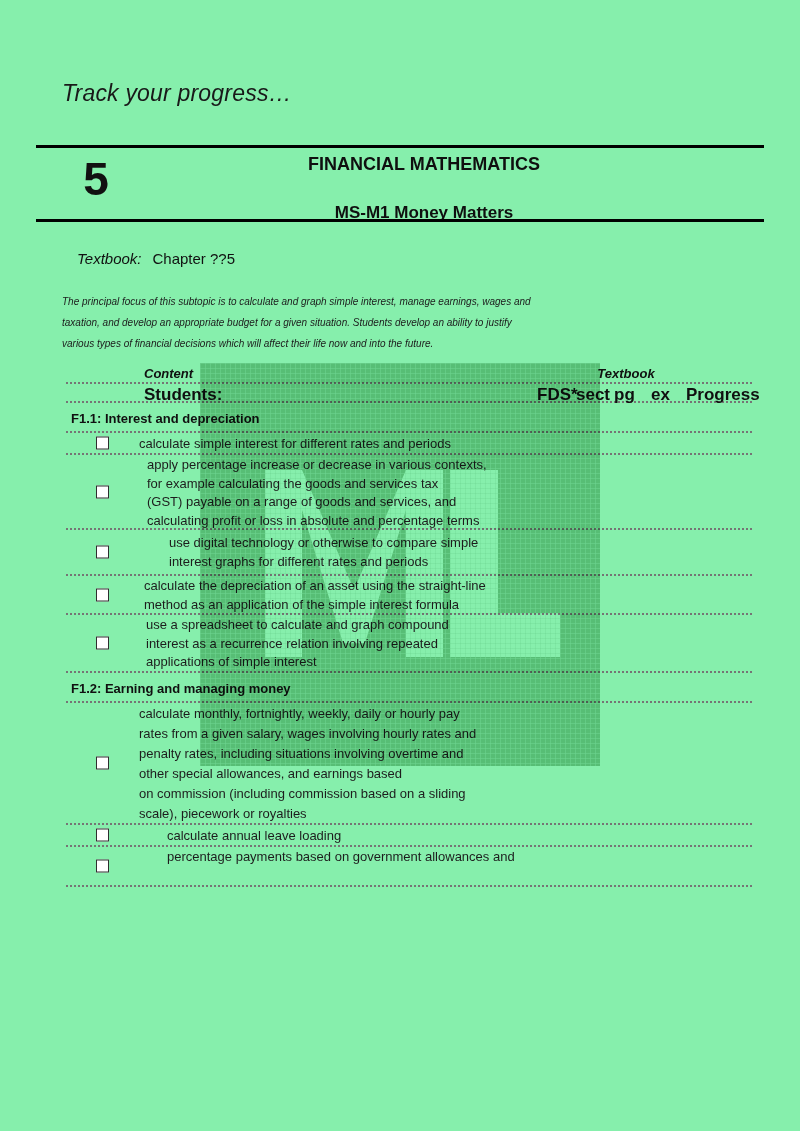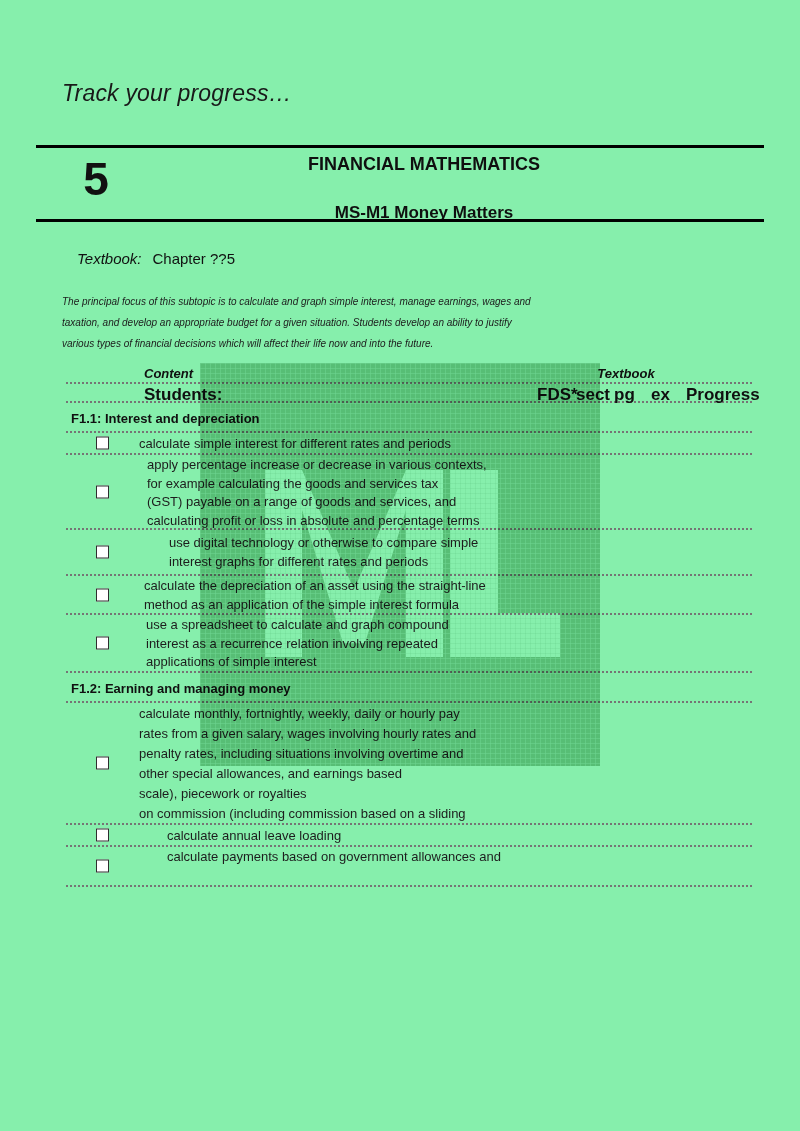"scale), piecework or royalties" div.line { order: before "on commission (including commission" -> after "on commission (including commission" }
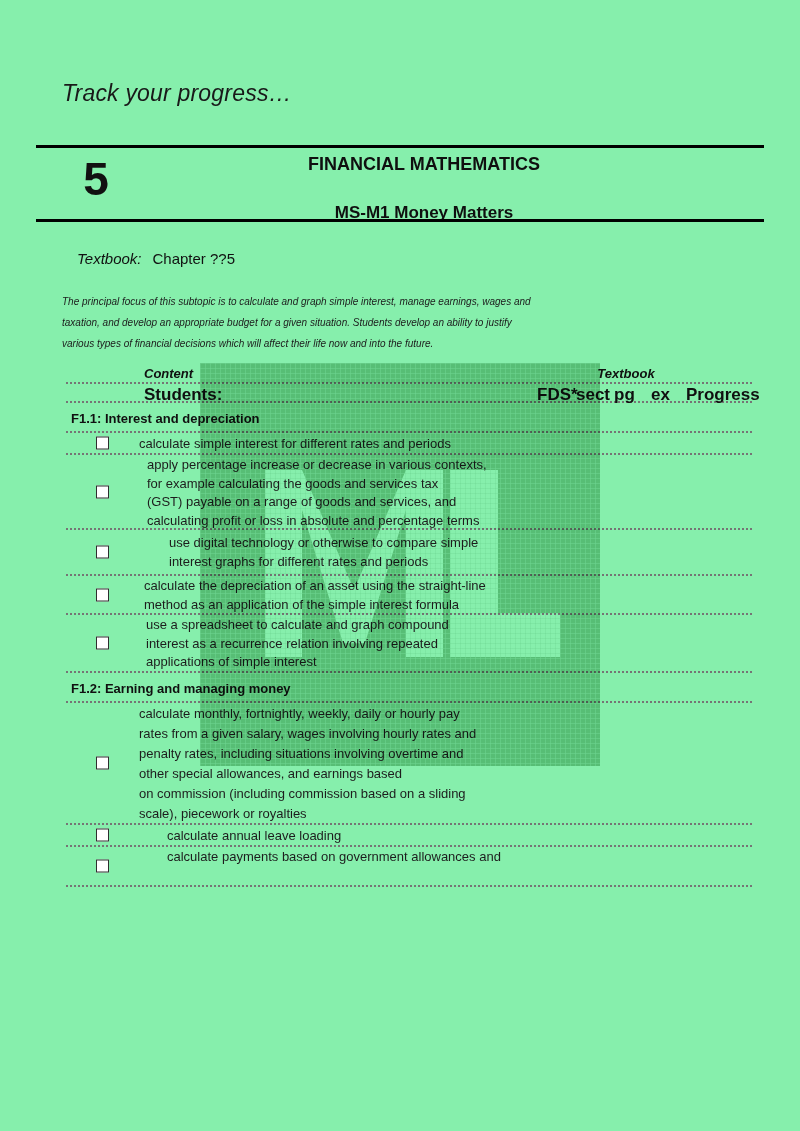"calculate payments based on government" div.line { text: calculate -> percentage }
